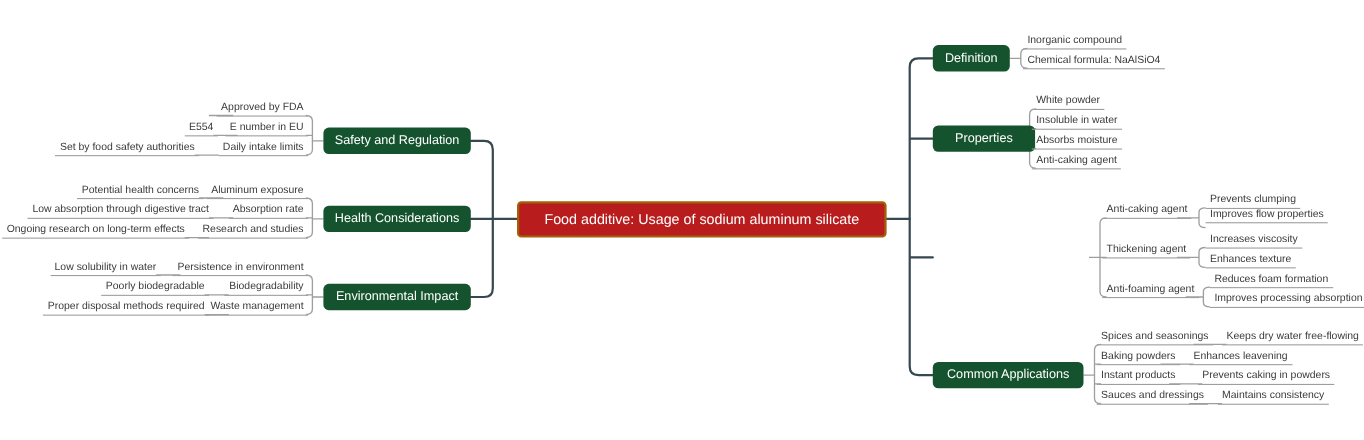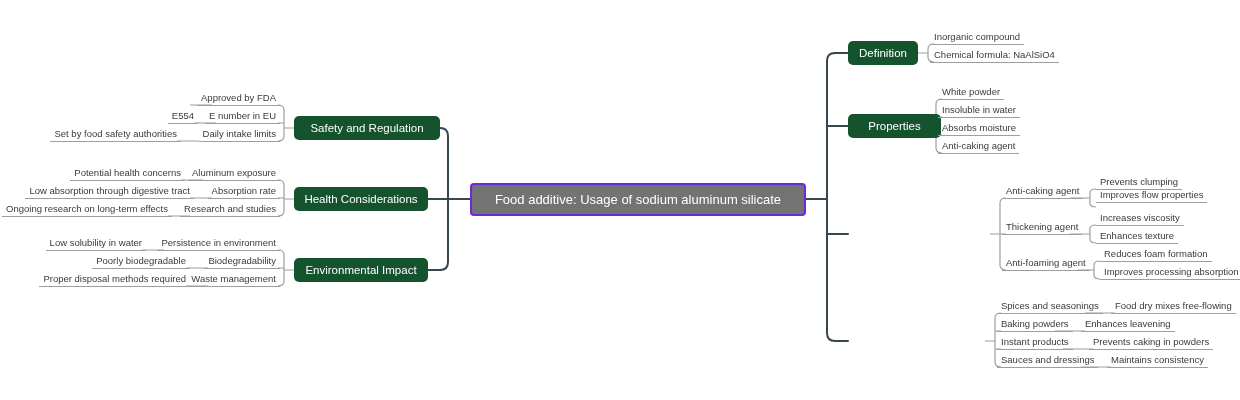"Safety and Regulation" div.node { width: 146px -> 134px }
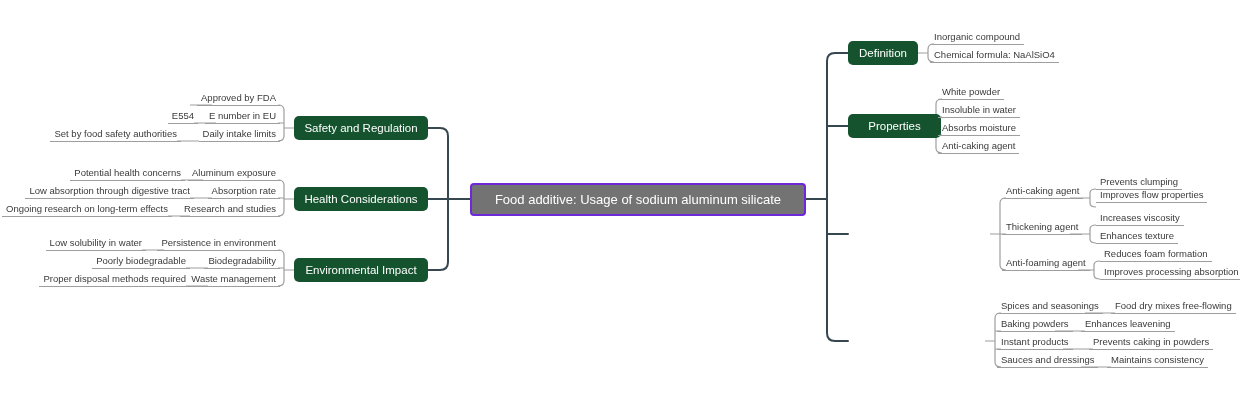"Food additive: Usage of sodium" .central { background: #737373 -> #b91c1c; border: 2px solid #6d28d9 -> 2px solid #a16207 }
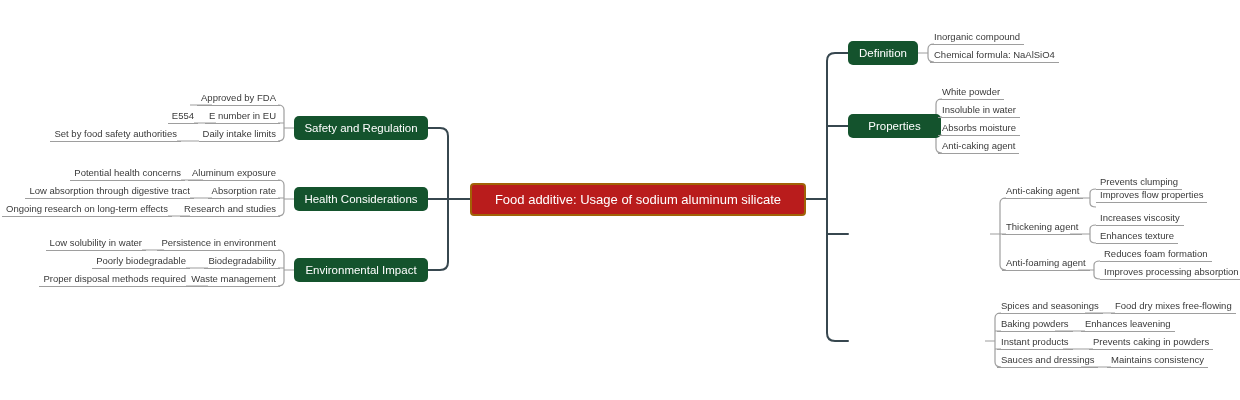"Food dry mixes free-flowing" div.leaf { text: Food dry mixes -> Keeps dry water }
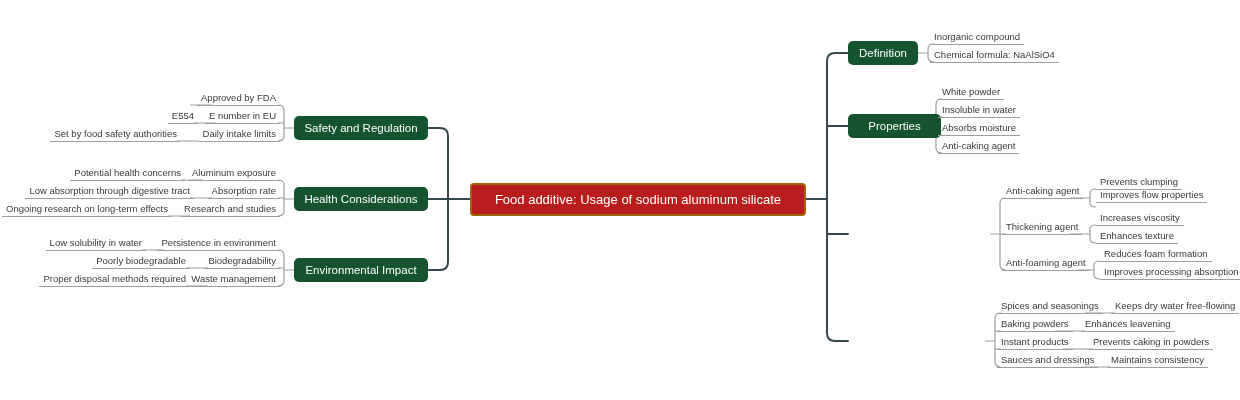"Common Applications" div.node { html: none -> <div>Common Applications</div> }
